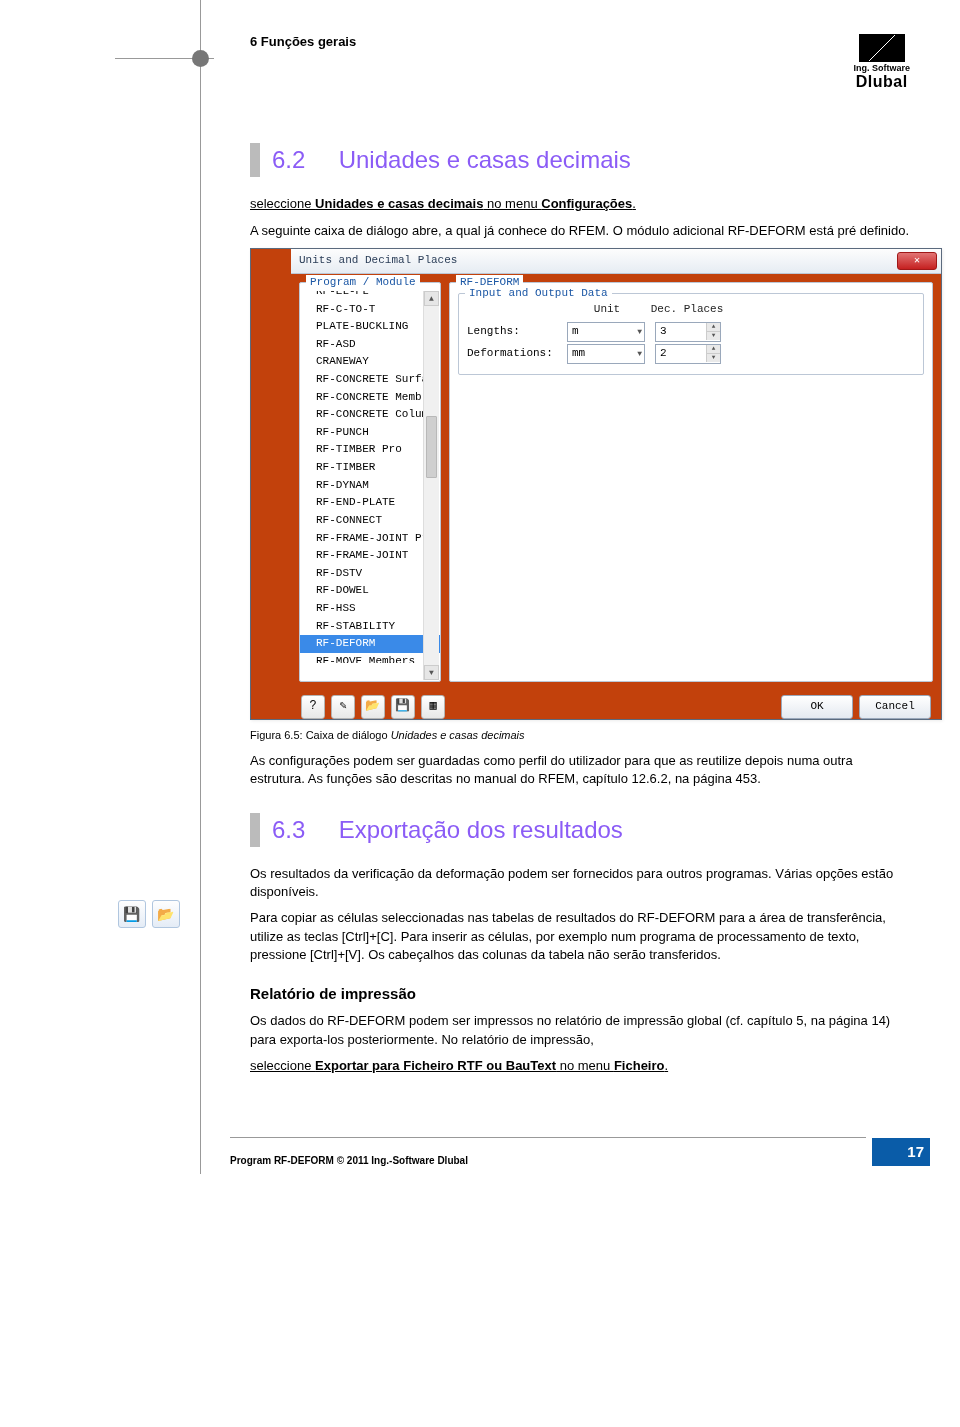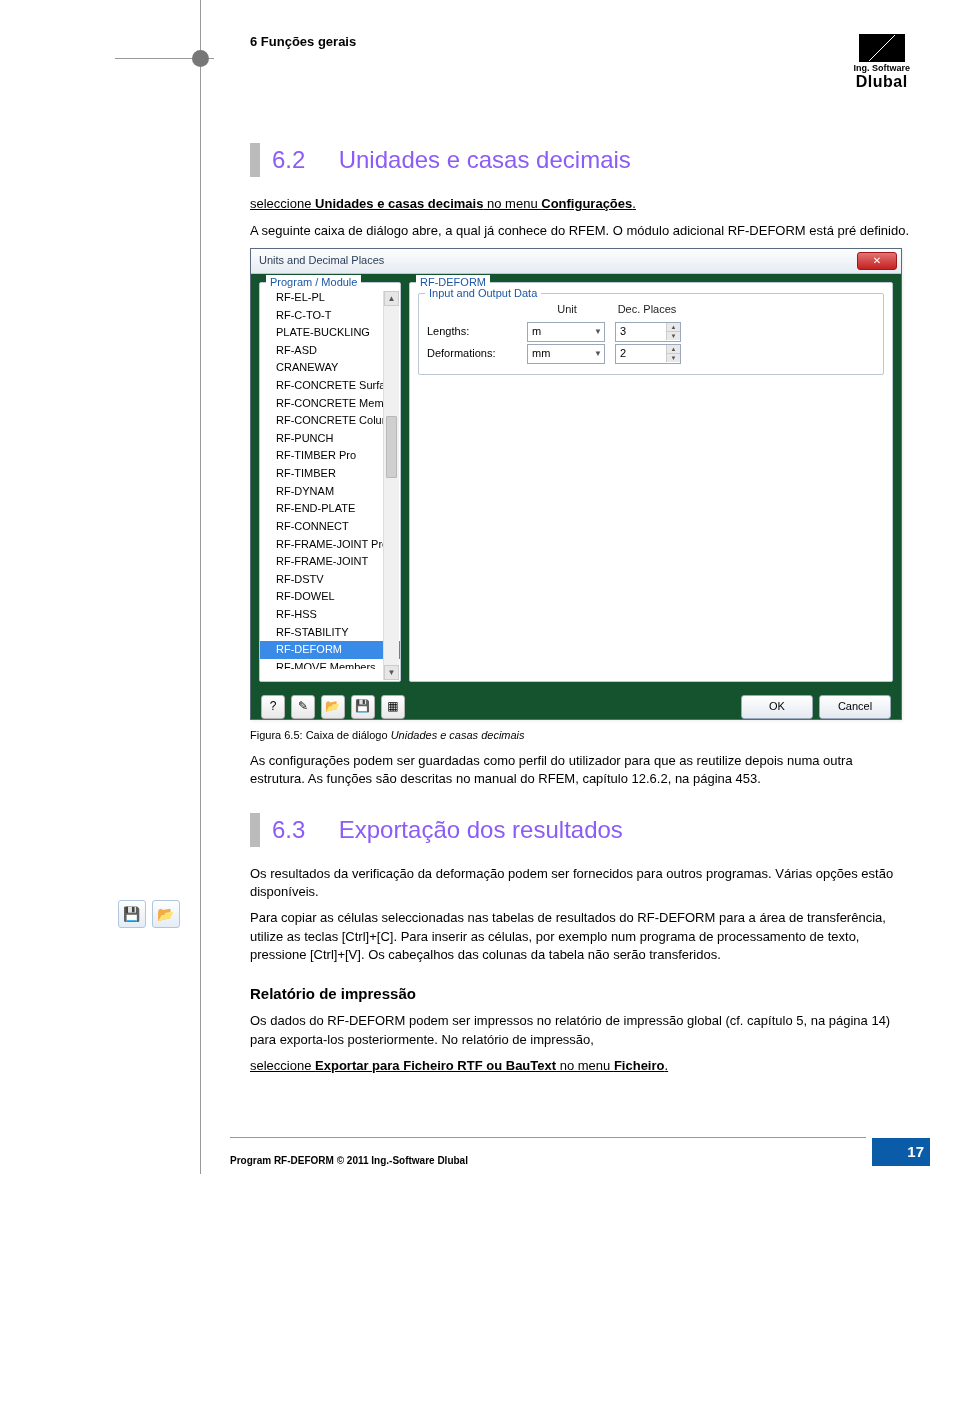"Units and Decimal Places" .dialog { background: #14532d -> #c2410c; font-family: Liberation Sans, sans-serif -> Liberation Mono, monospace; padding-left: none -> 40px }
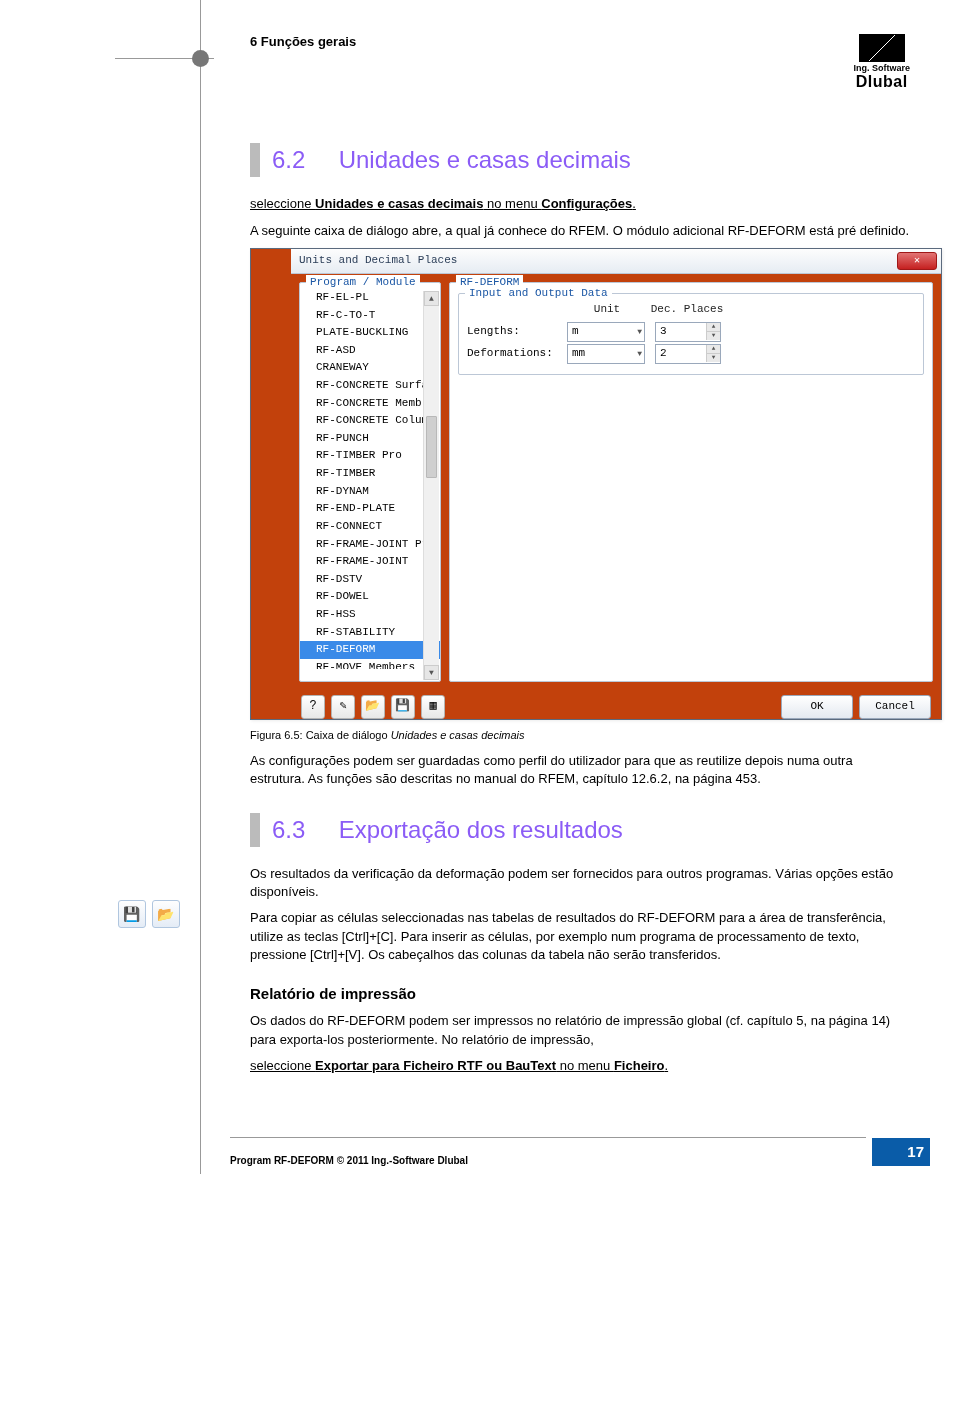"RF-EL-PL" .module-list { margin: 6px 0 0 0 -> 0 0 0 0 }
